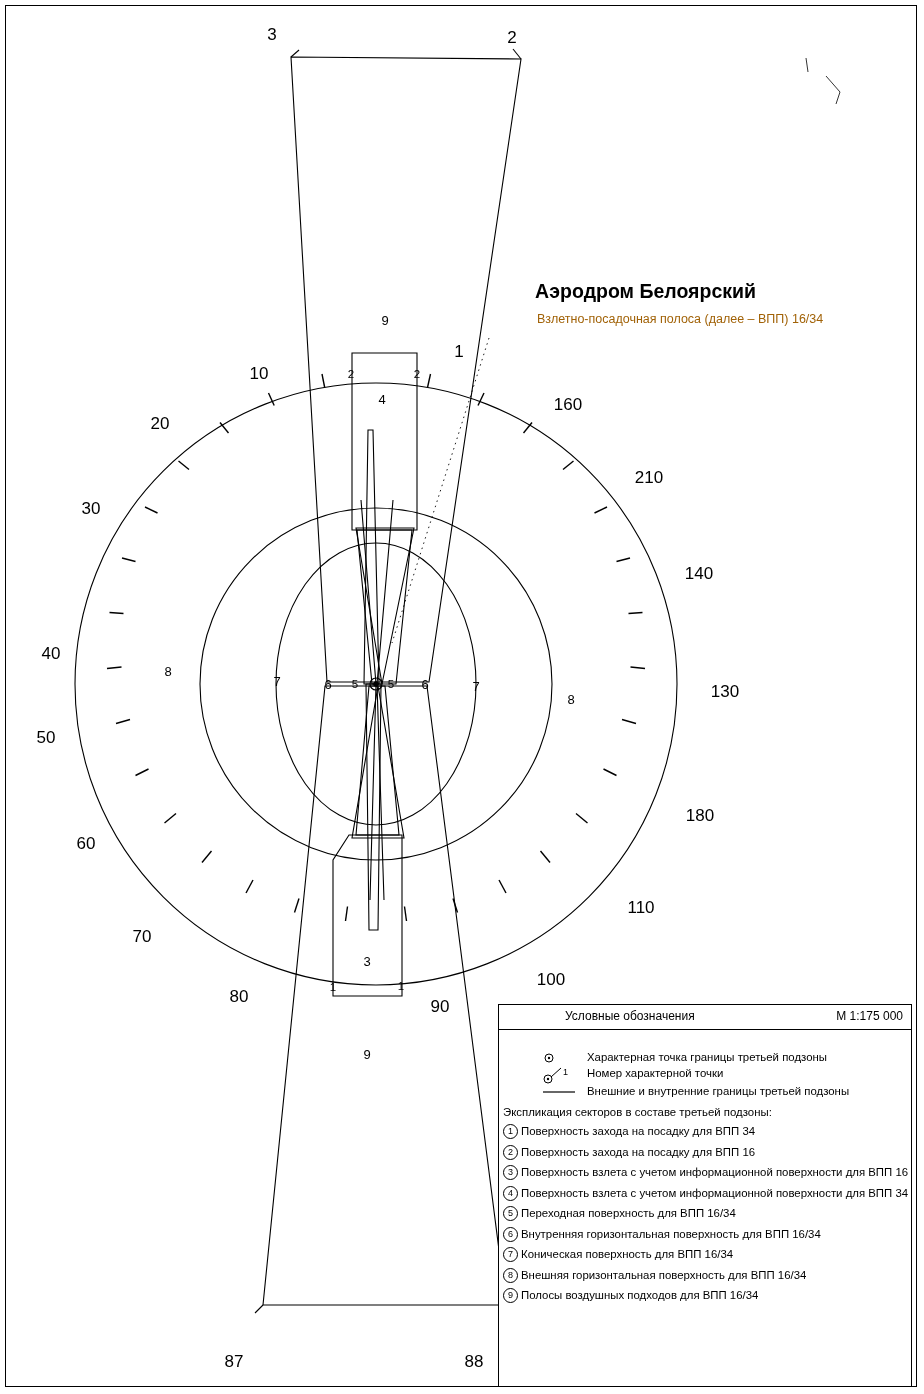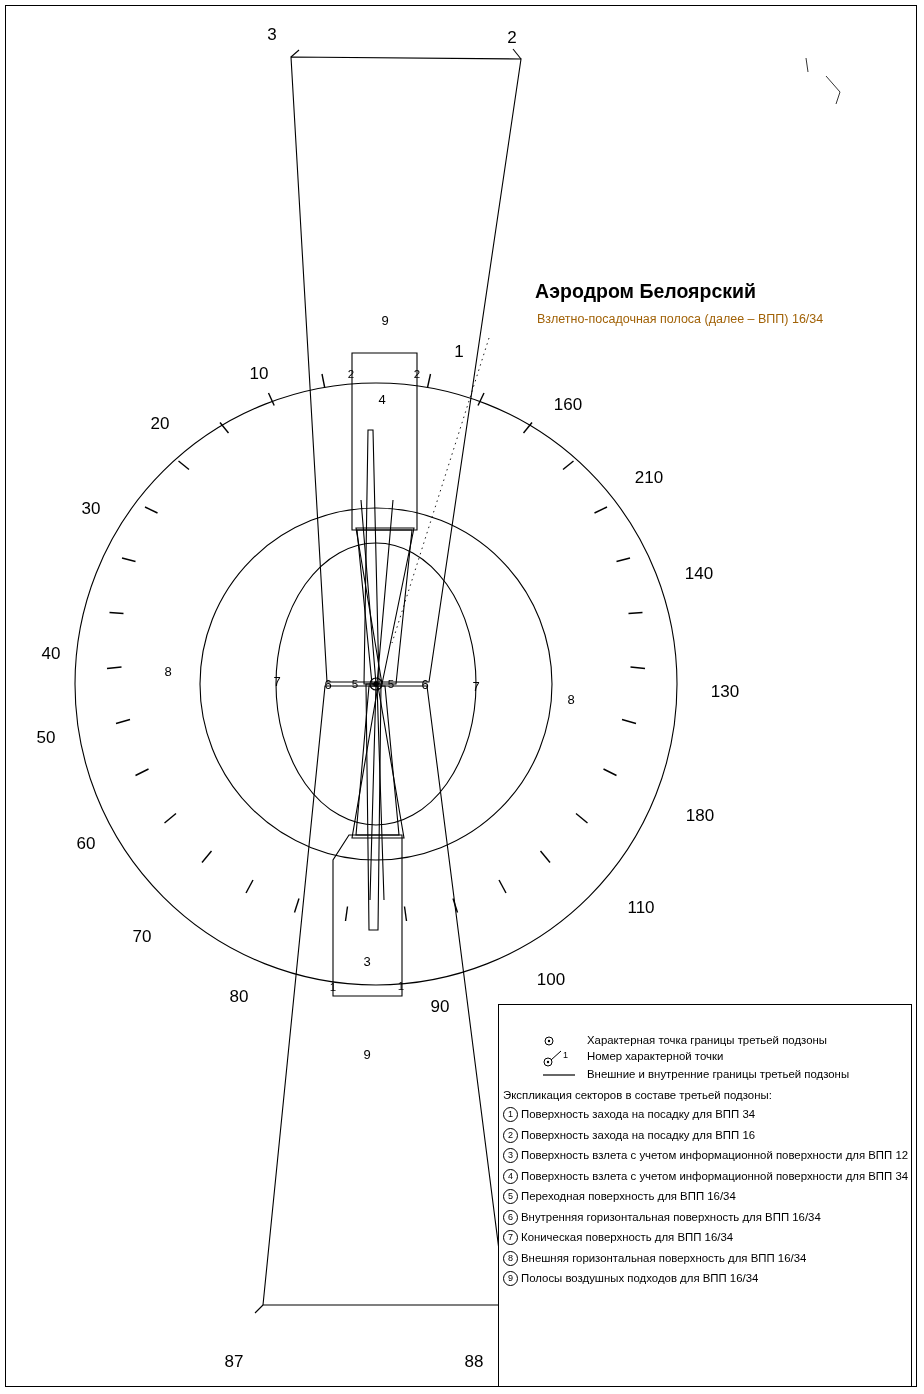"Условные обозначения" div.legend-head { html: none -> <div> <div>Условные обозначения</div> <div>М 1:175 000</div> </div> }
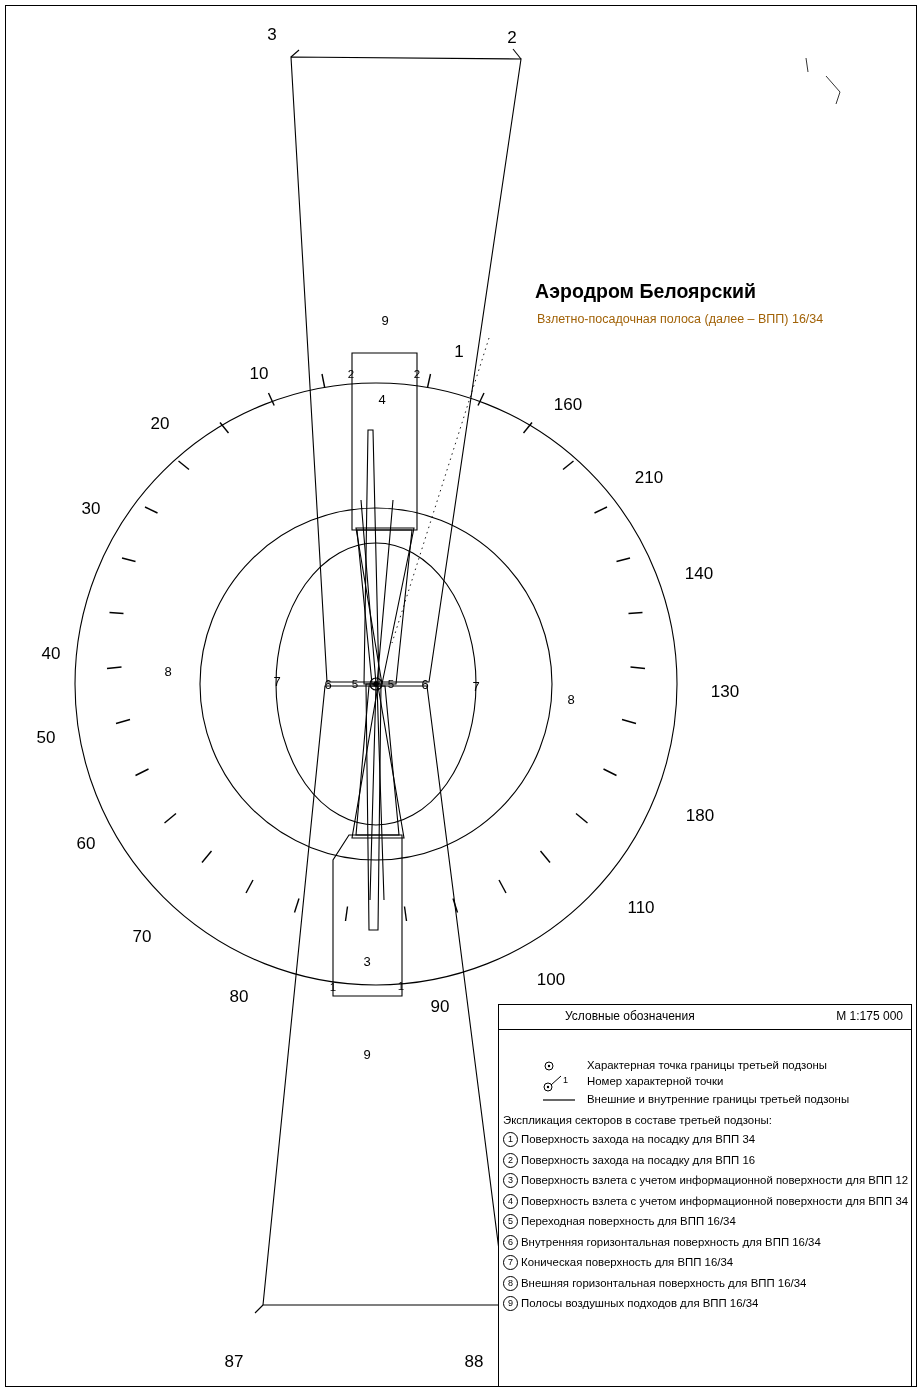"Характерная точка границы третьей" div.lrow { margin-top: 28px -> 20px }
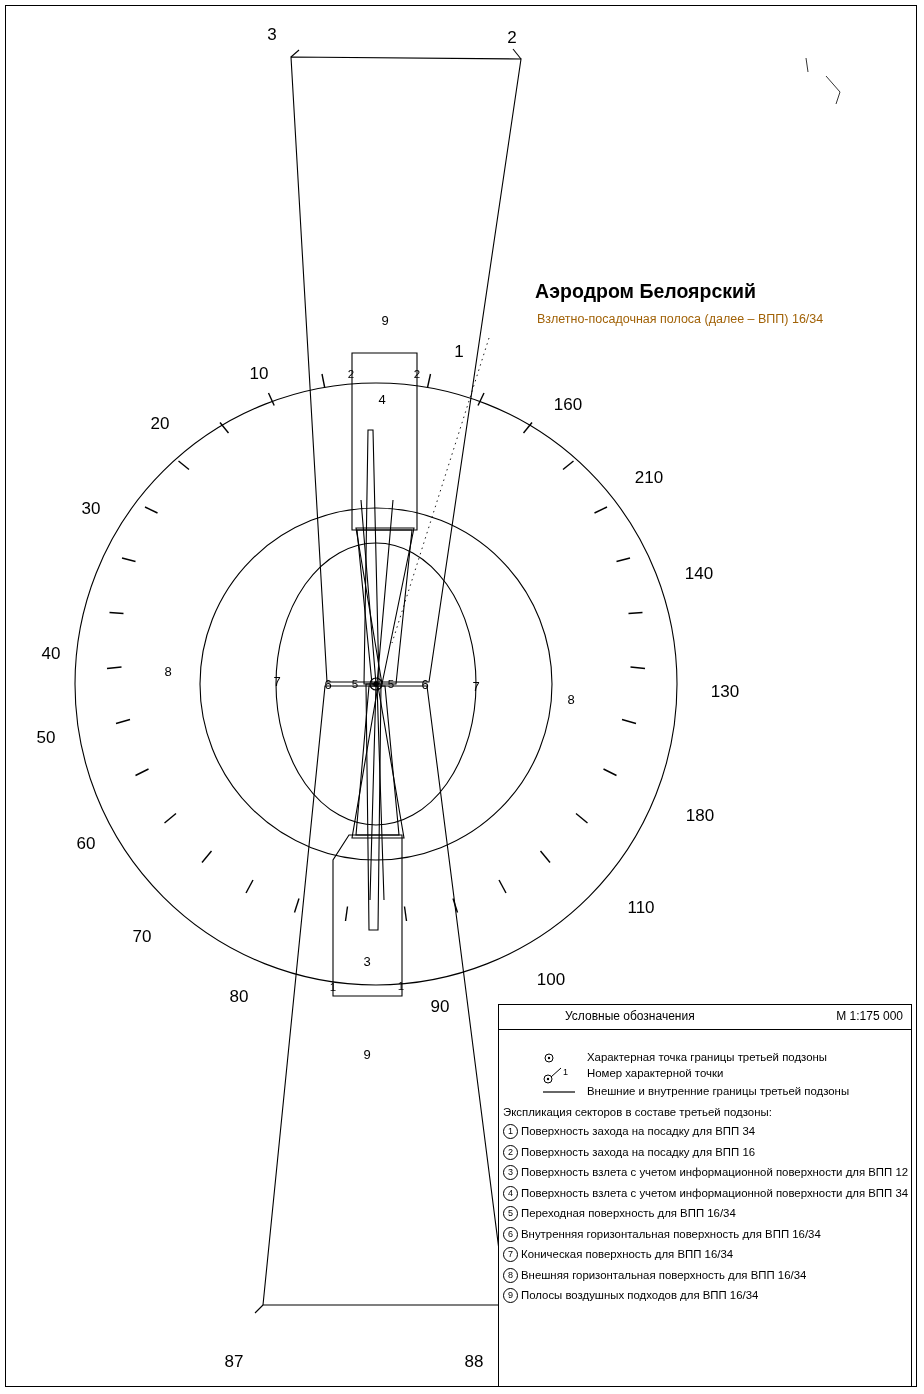"Поверхность взлета с учетом информационной поверхности для ВПП 12" span.cont { text: 12 -> 16 }
